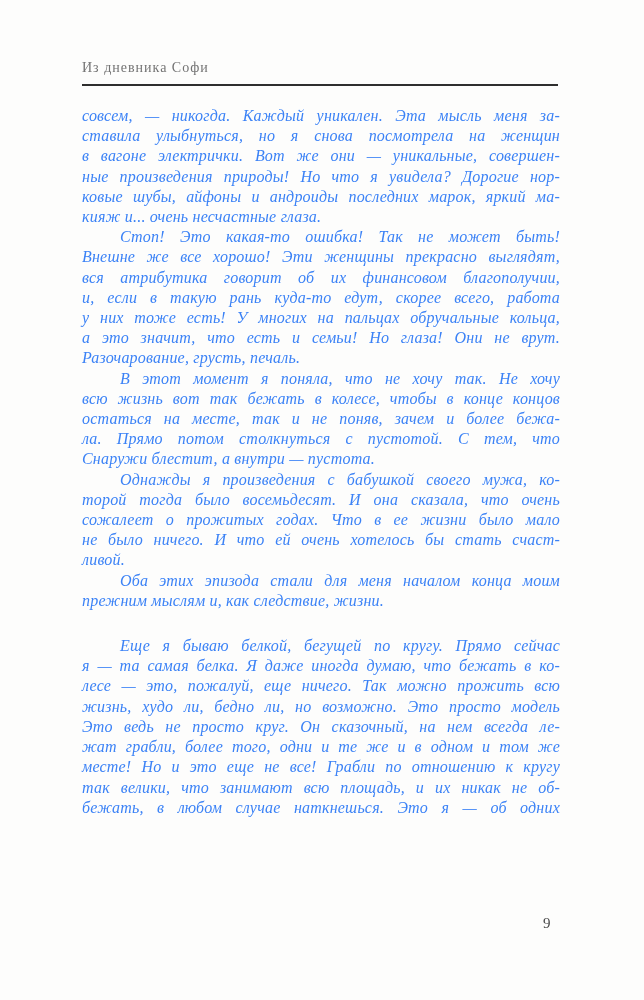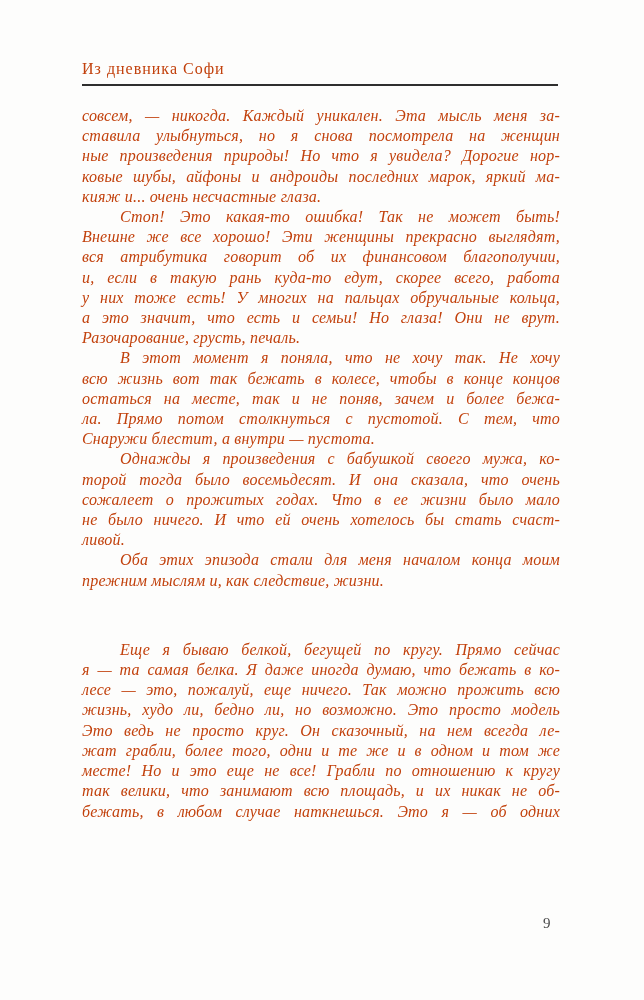"Из дневника Софи" .running-header { color: #c2410c -> #737373; font-size: 16px -> 14px }
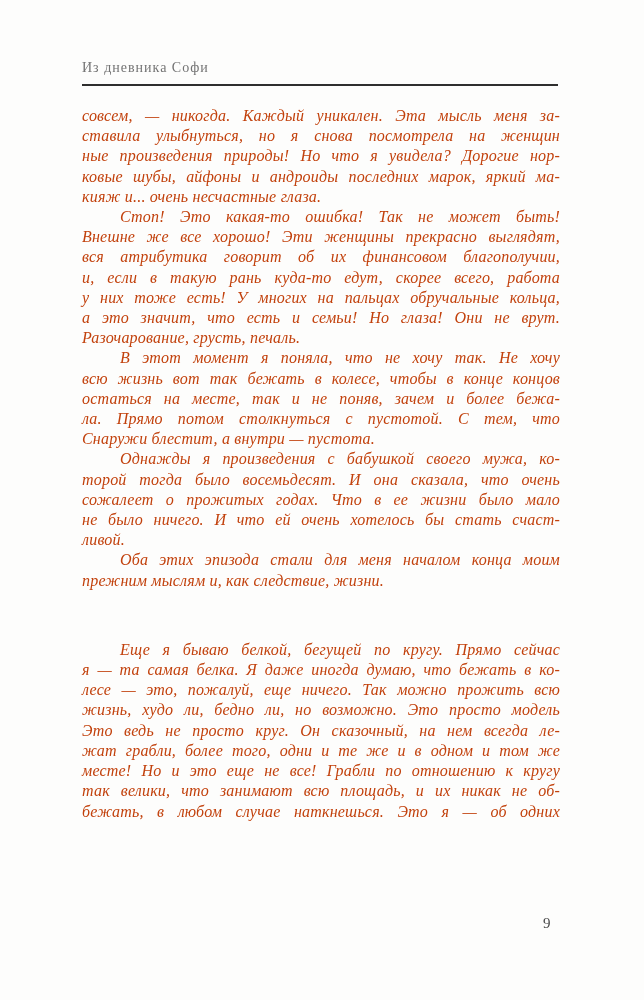"совсем, — никогда. Каждый уникален." .body-text { color: #c2410c -> #3b82f6 }
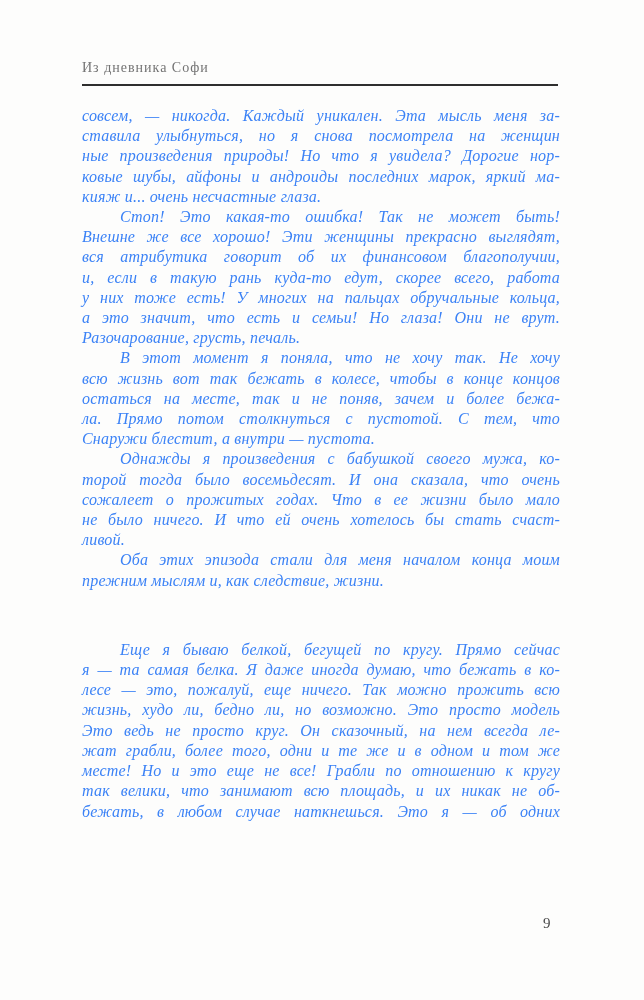"в вагоне электрички. Вот же" div.line { html: none -> <div>в вагоне электрички. Вот же они — уникальные, совершен-</div> }
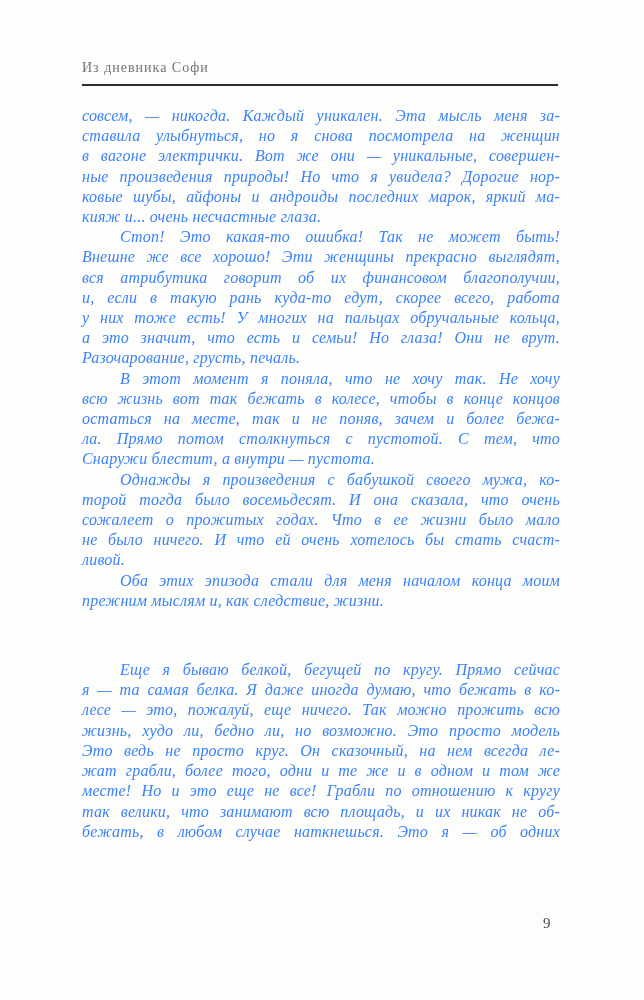"Еще я бываю белкой, бегущей" .paragraph.section-gap { margin-top: 49px -> 25px }
